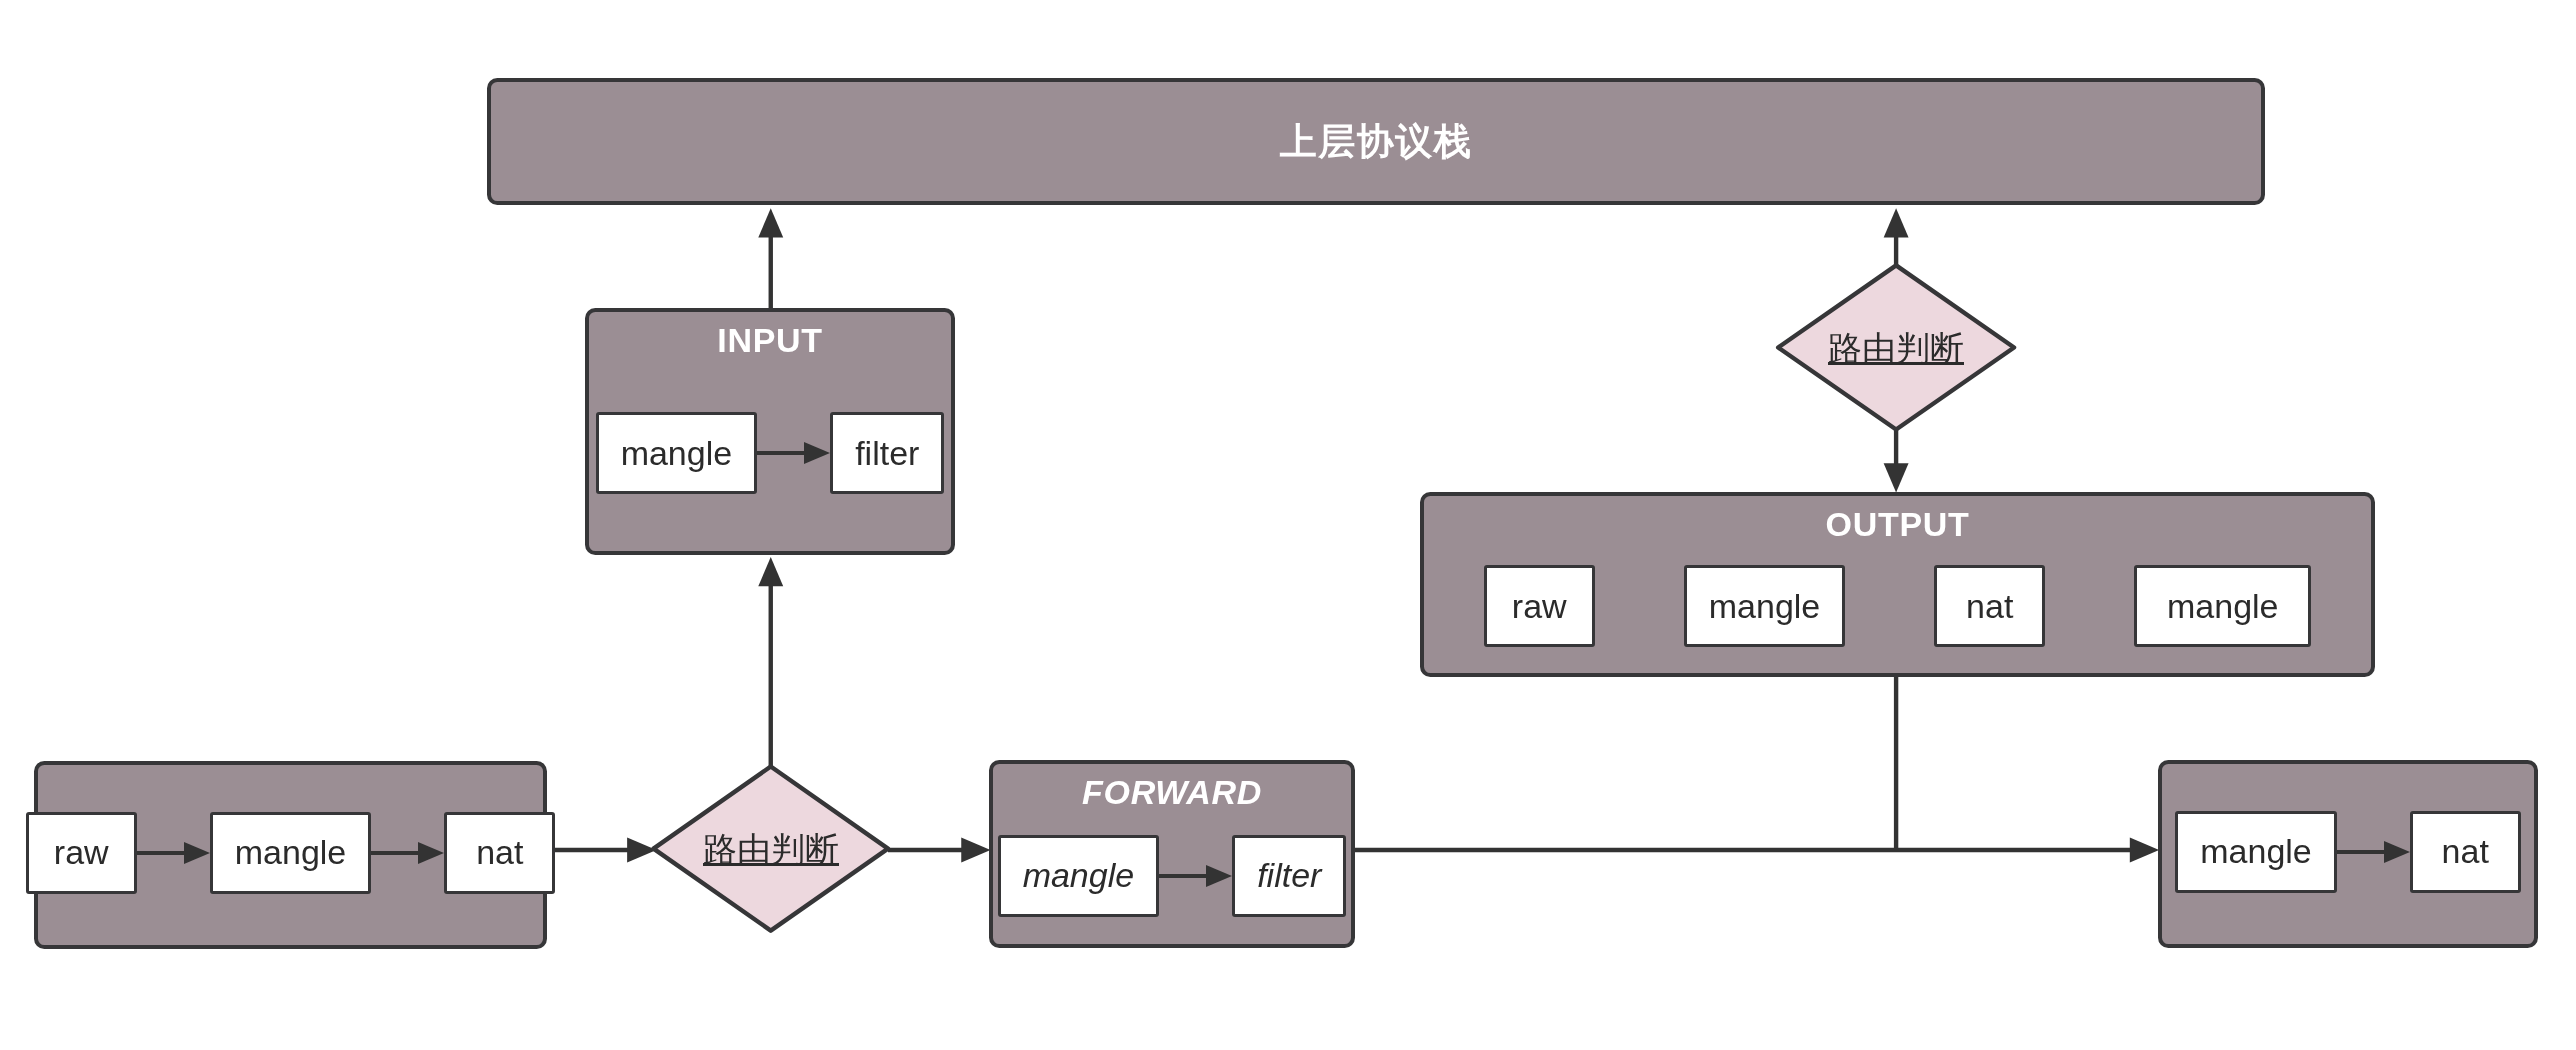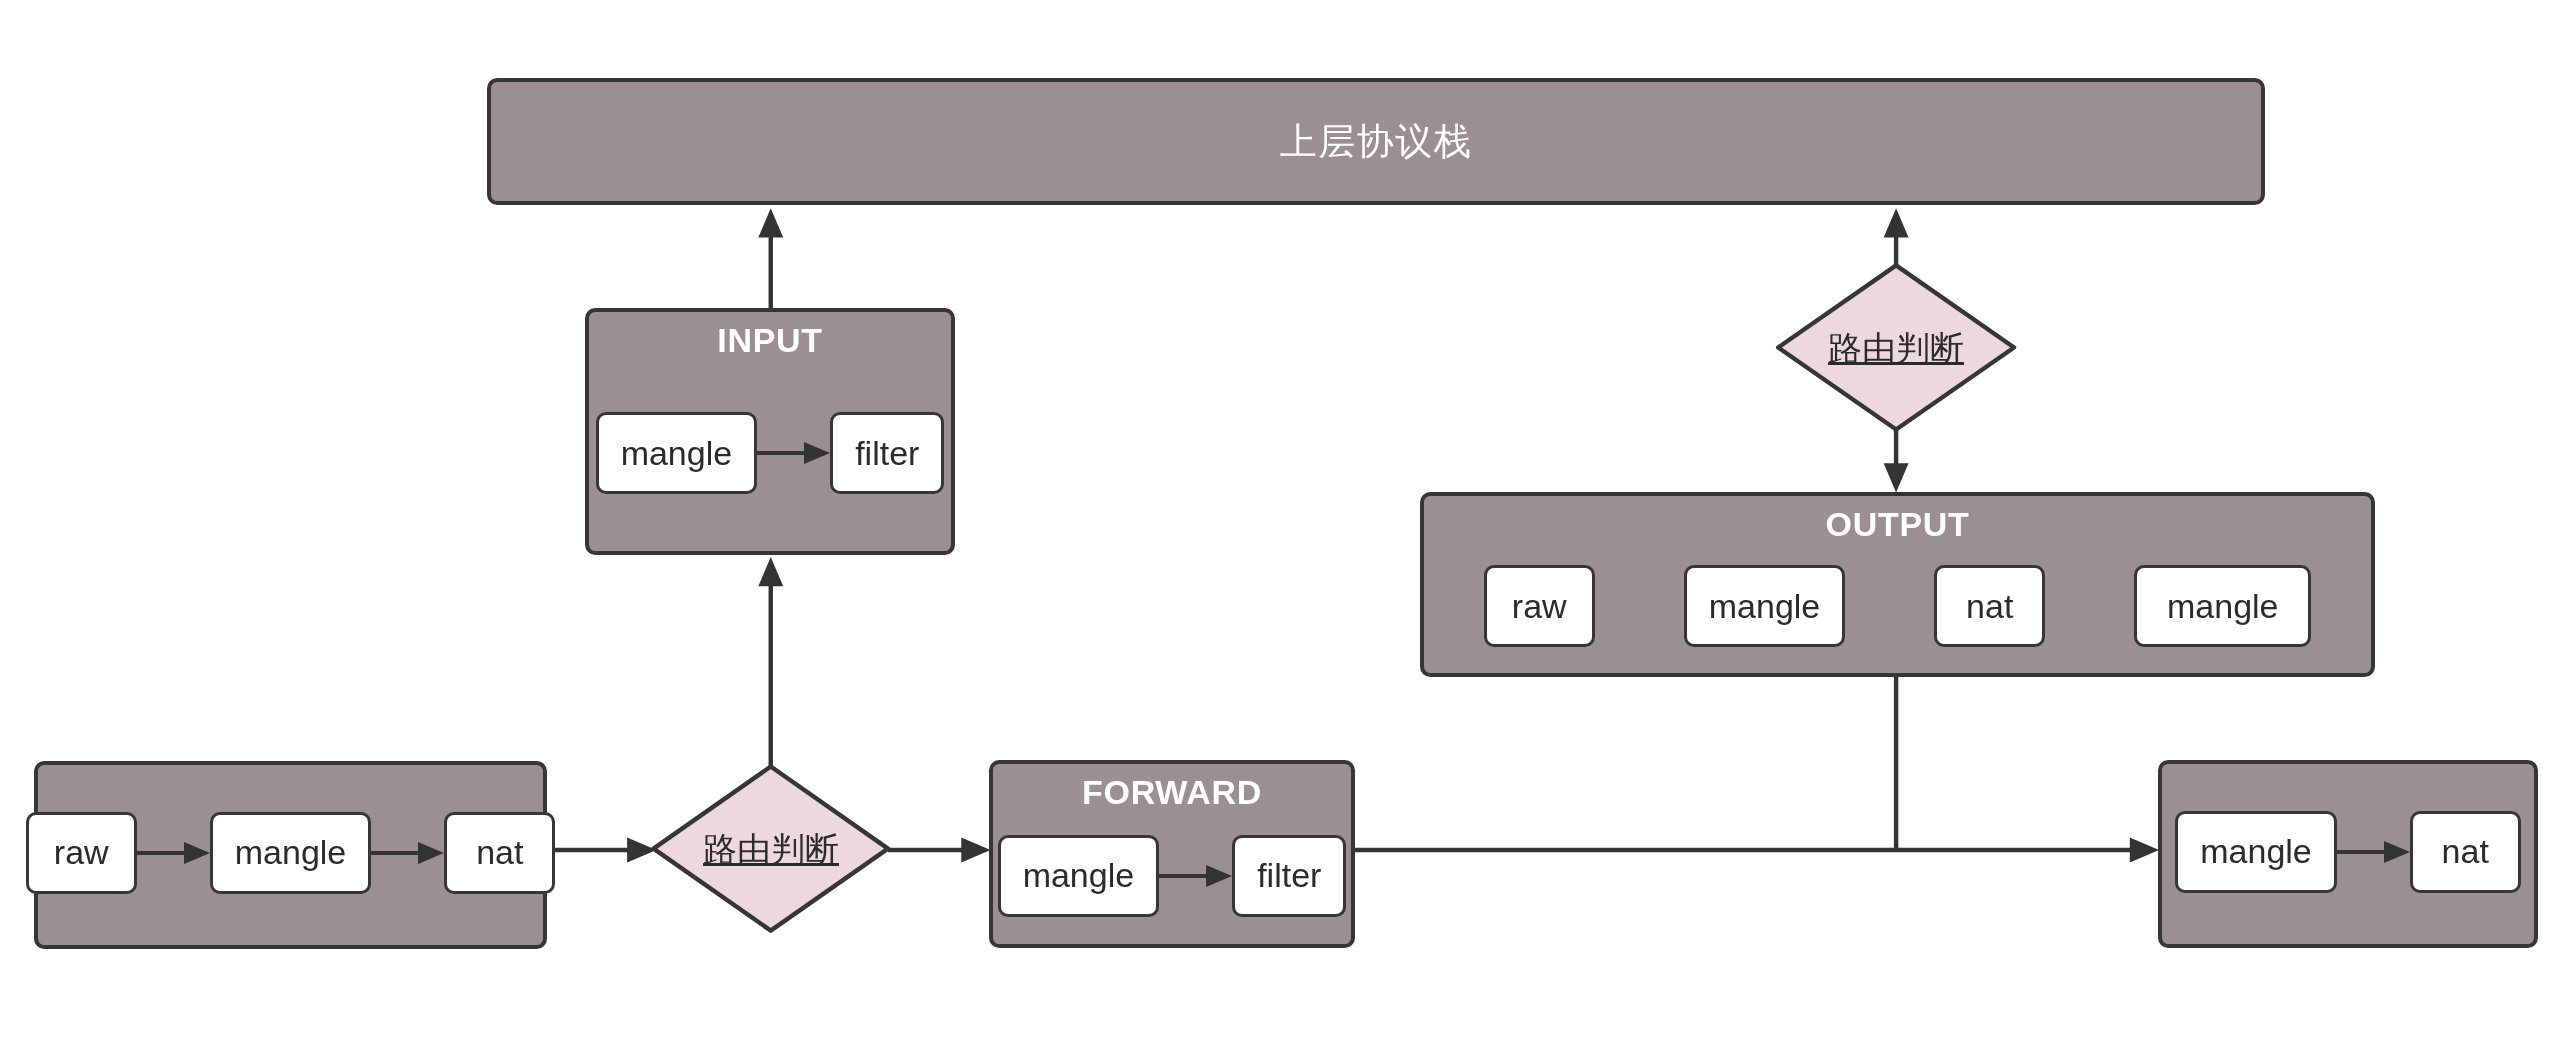"上层协议栈" .bar { font-weight: 400 -> 700 }
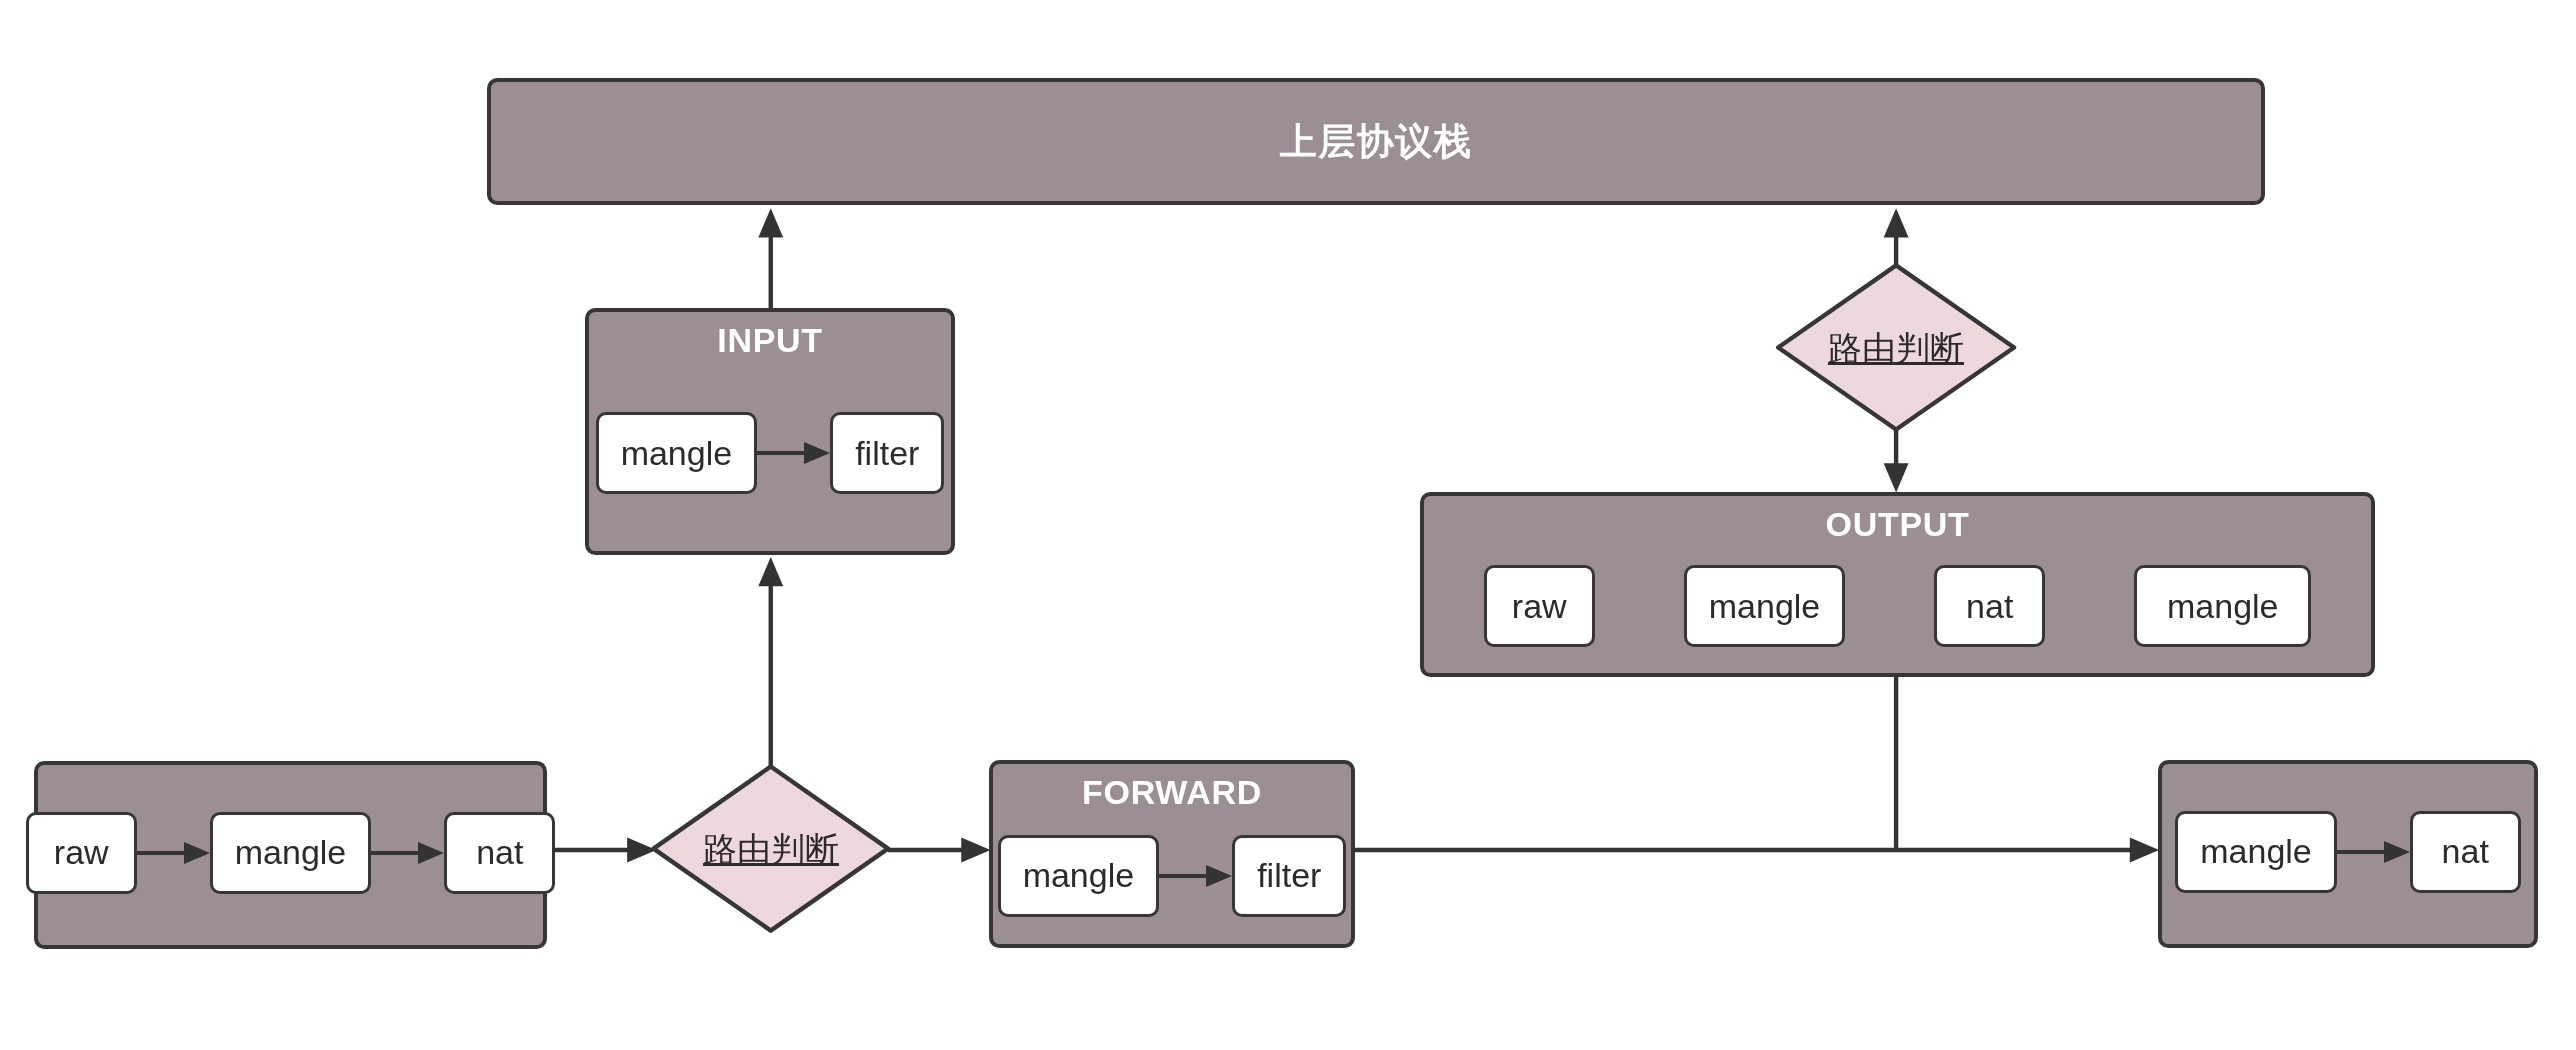"mangle" .tbox { border-radius: 10px -> 3px }
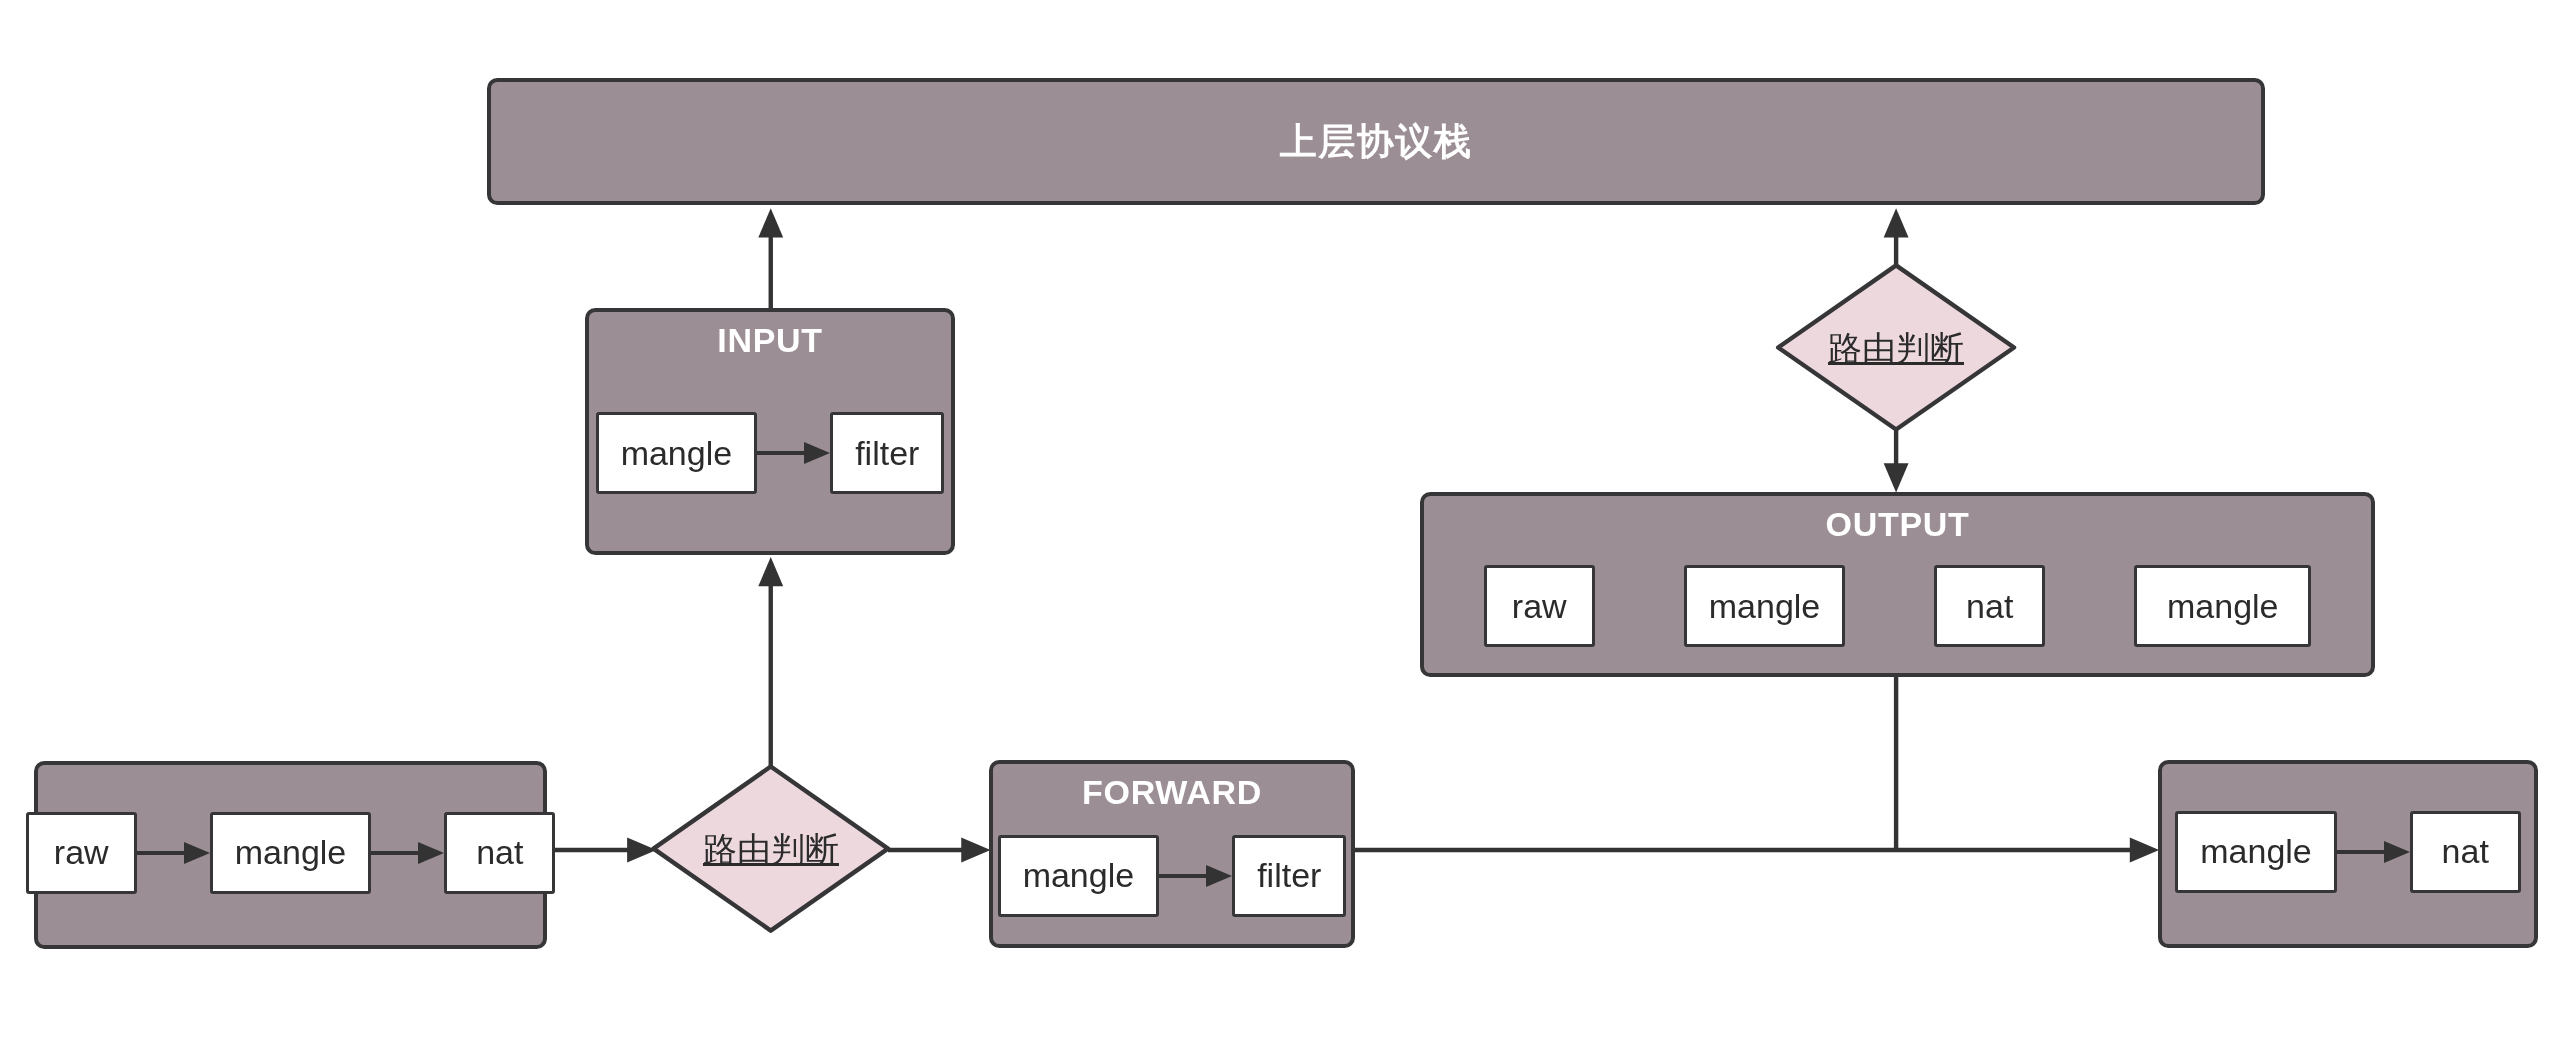"FORWARD" #chain-forward { font-style: none -> italic }
